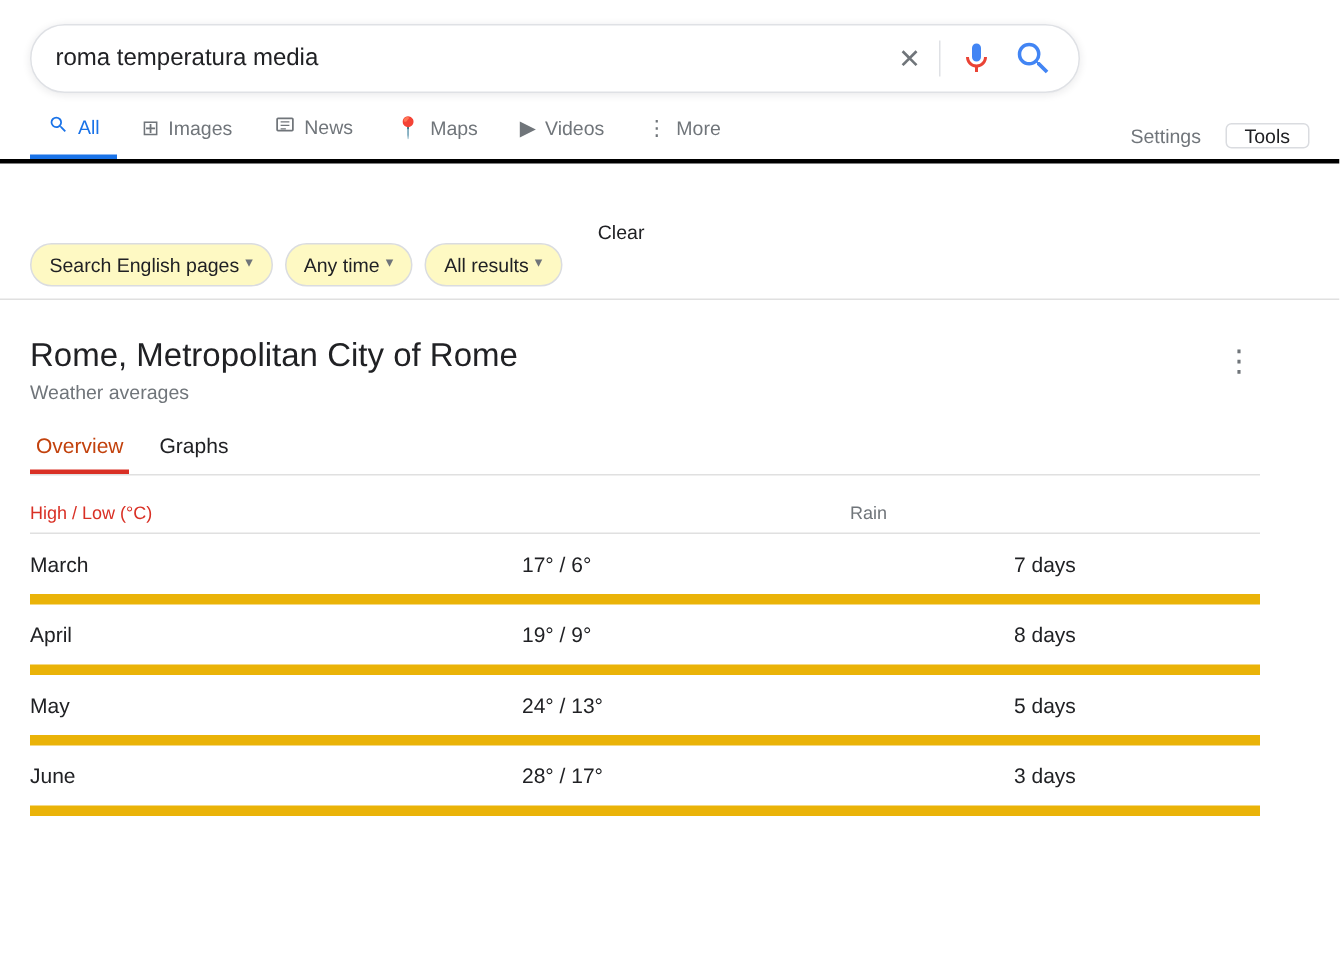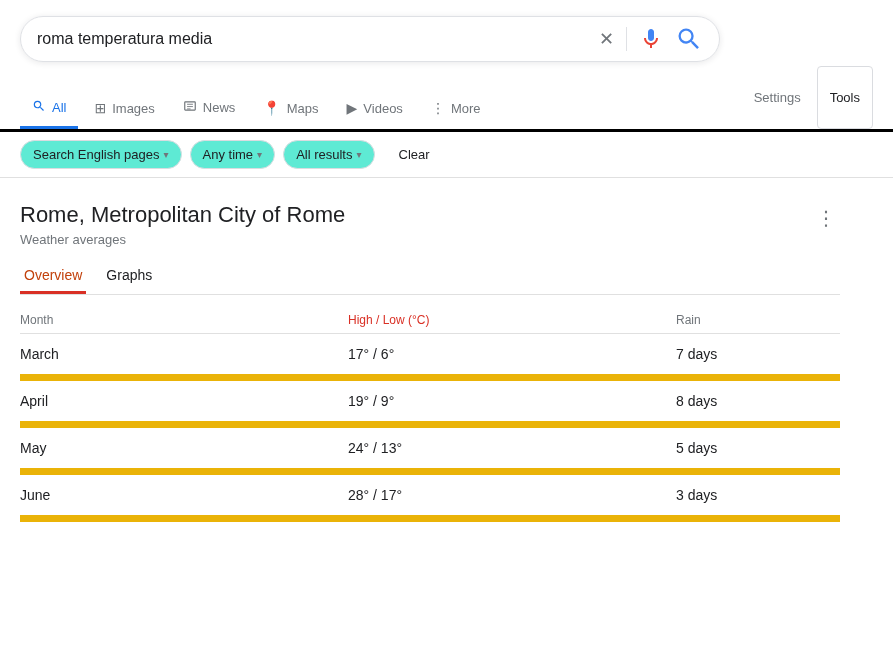"Tools" .tools-btn { padding: 23px 12px -> 0 12px }
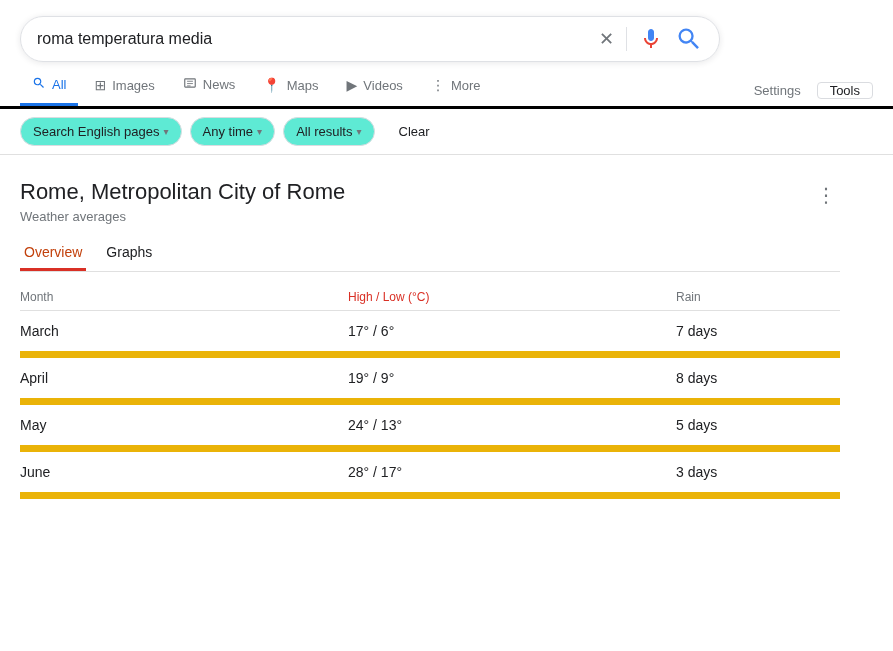"Search English pages" .filter-btn { align-items: center -> none; background: #5eead4 -> #fef9c3; margin-top: none -> 45px }
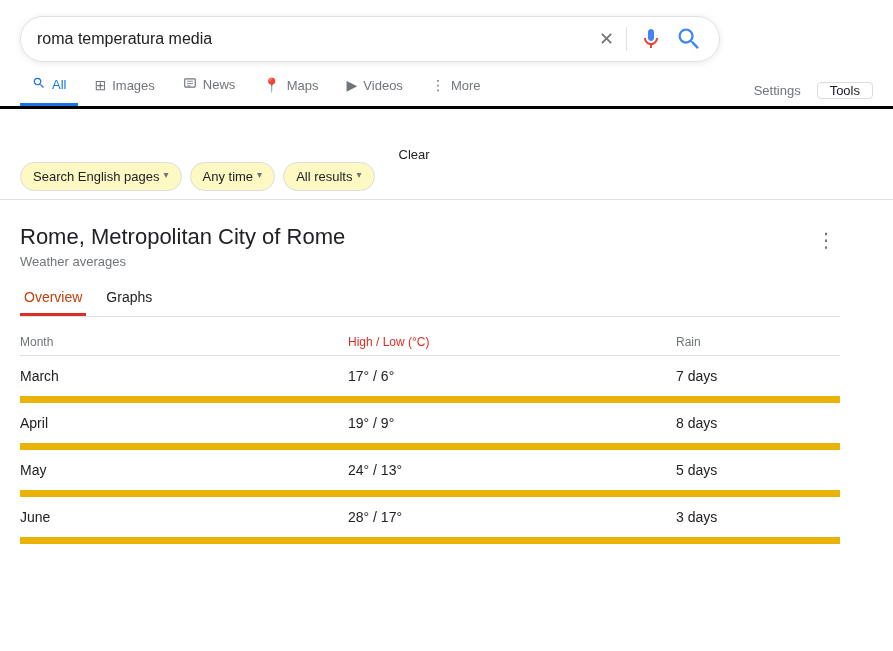"Month" div.col-month { html: <div>Month</div> -> none }
